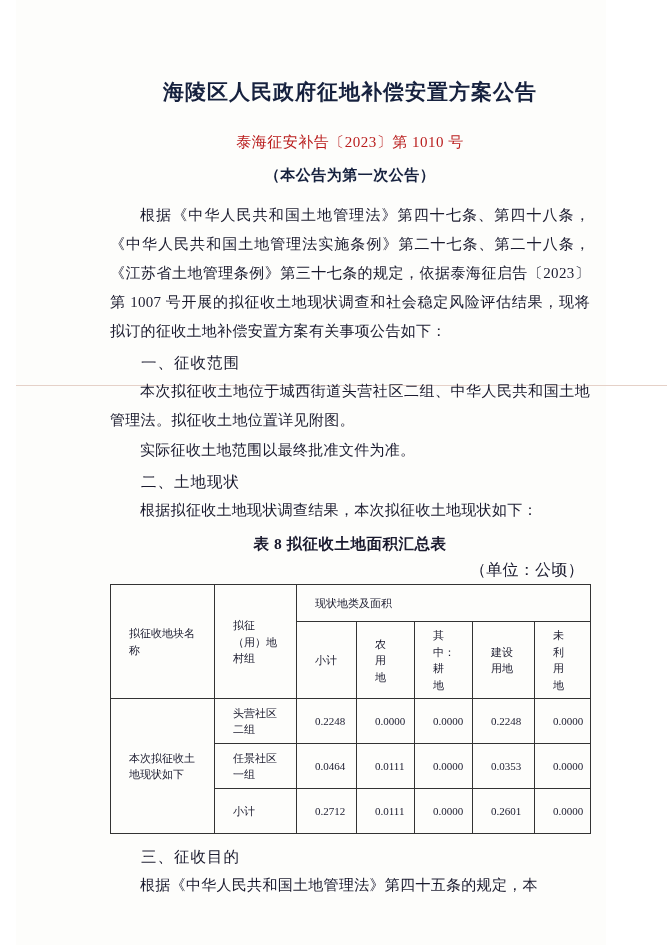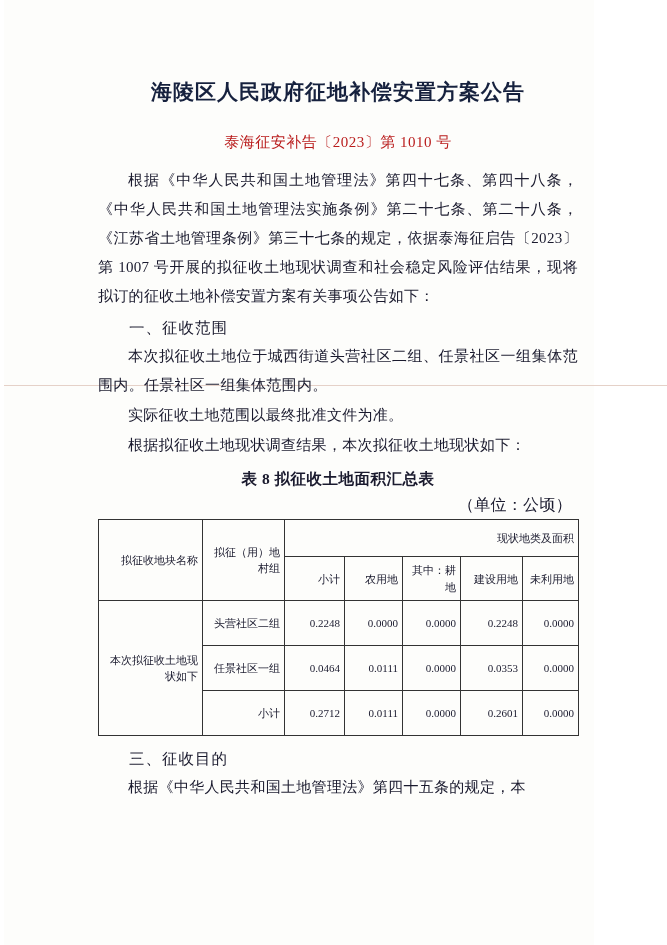"海陵区人民政府征地补偿安置方案公告" .page { left: 4px -> 16px }
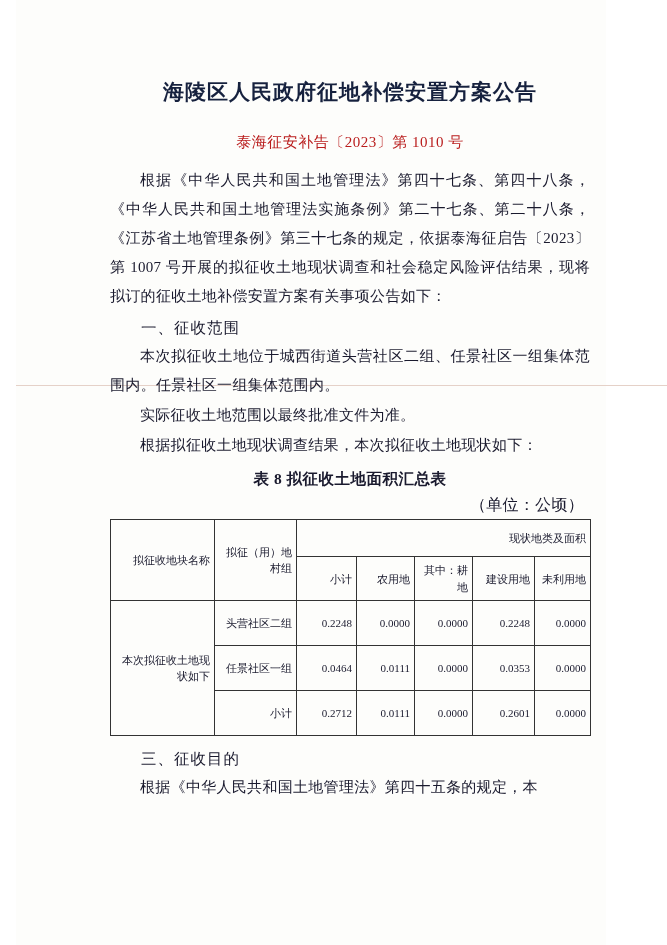"（本公告为第一次公告）" div.doc-subnote { html: none -> <div>（本公告为第一次公告）</div> }
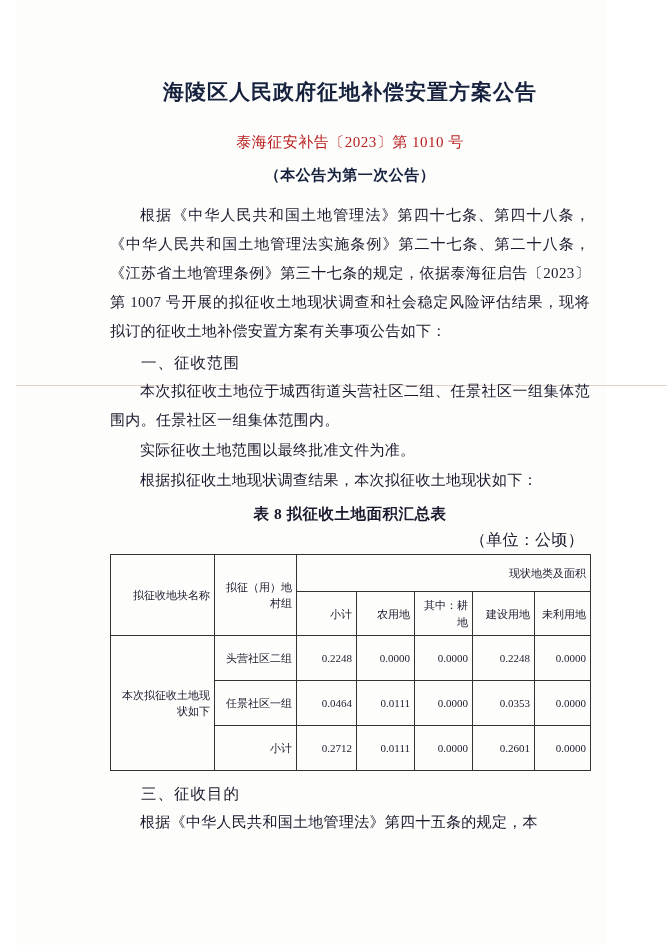"本次拟征收土地位于城西街道头营社区二组、任景社区一组集体范围内。任景社区一组集体" p.para { text: 任景社区一组集体范围内。任景社区一组集体范围内 -> 中华人民共和国土地管理法。拟征收土地位置详见附图 }
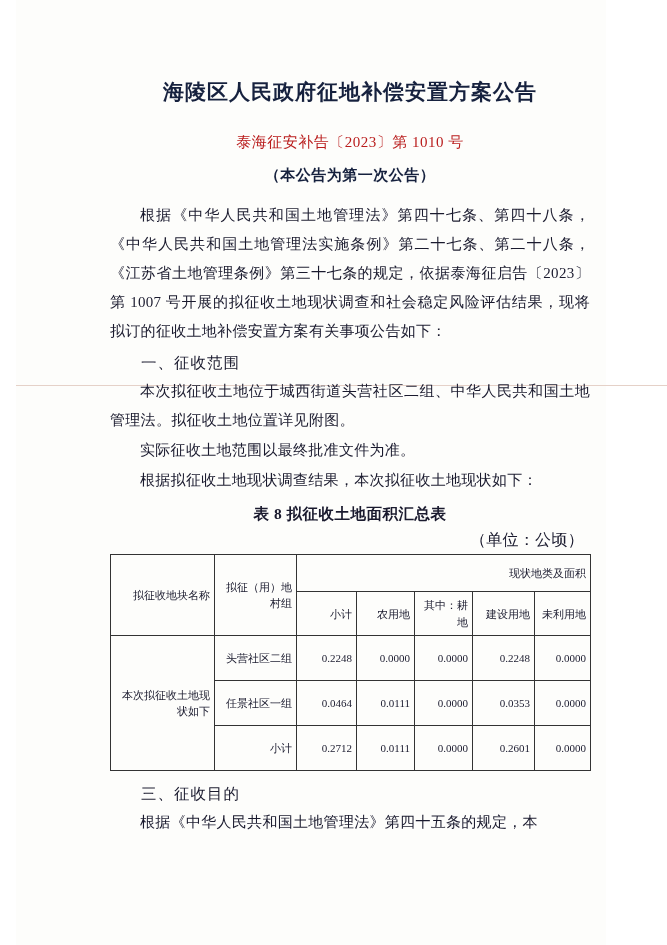"二、土地现状" h2.section { html: none -> <h2>二、土地现状</h2> }
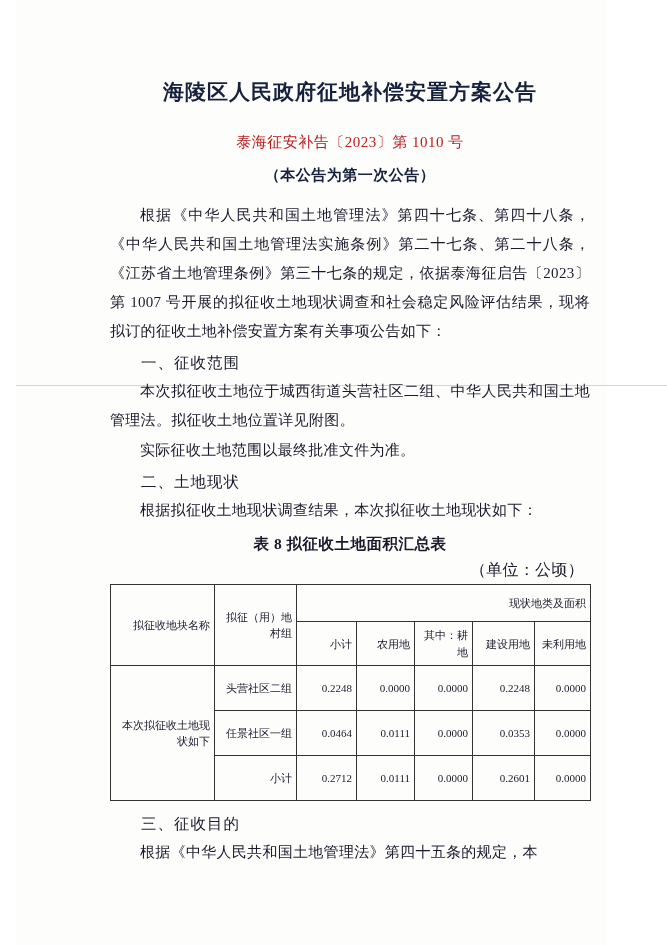"现状地类及面积" table.landtable th, table.landtable td { padding: 5px 4px -> 5px 18px; text-align: right -> left }
